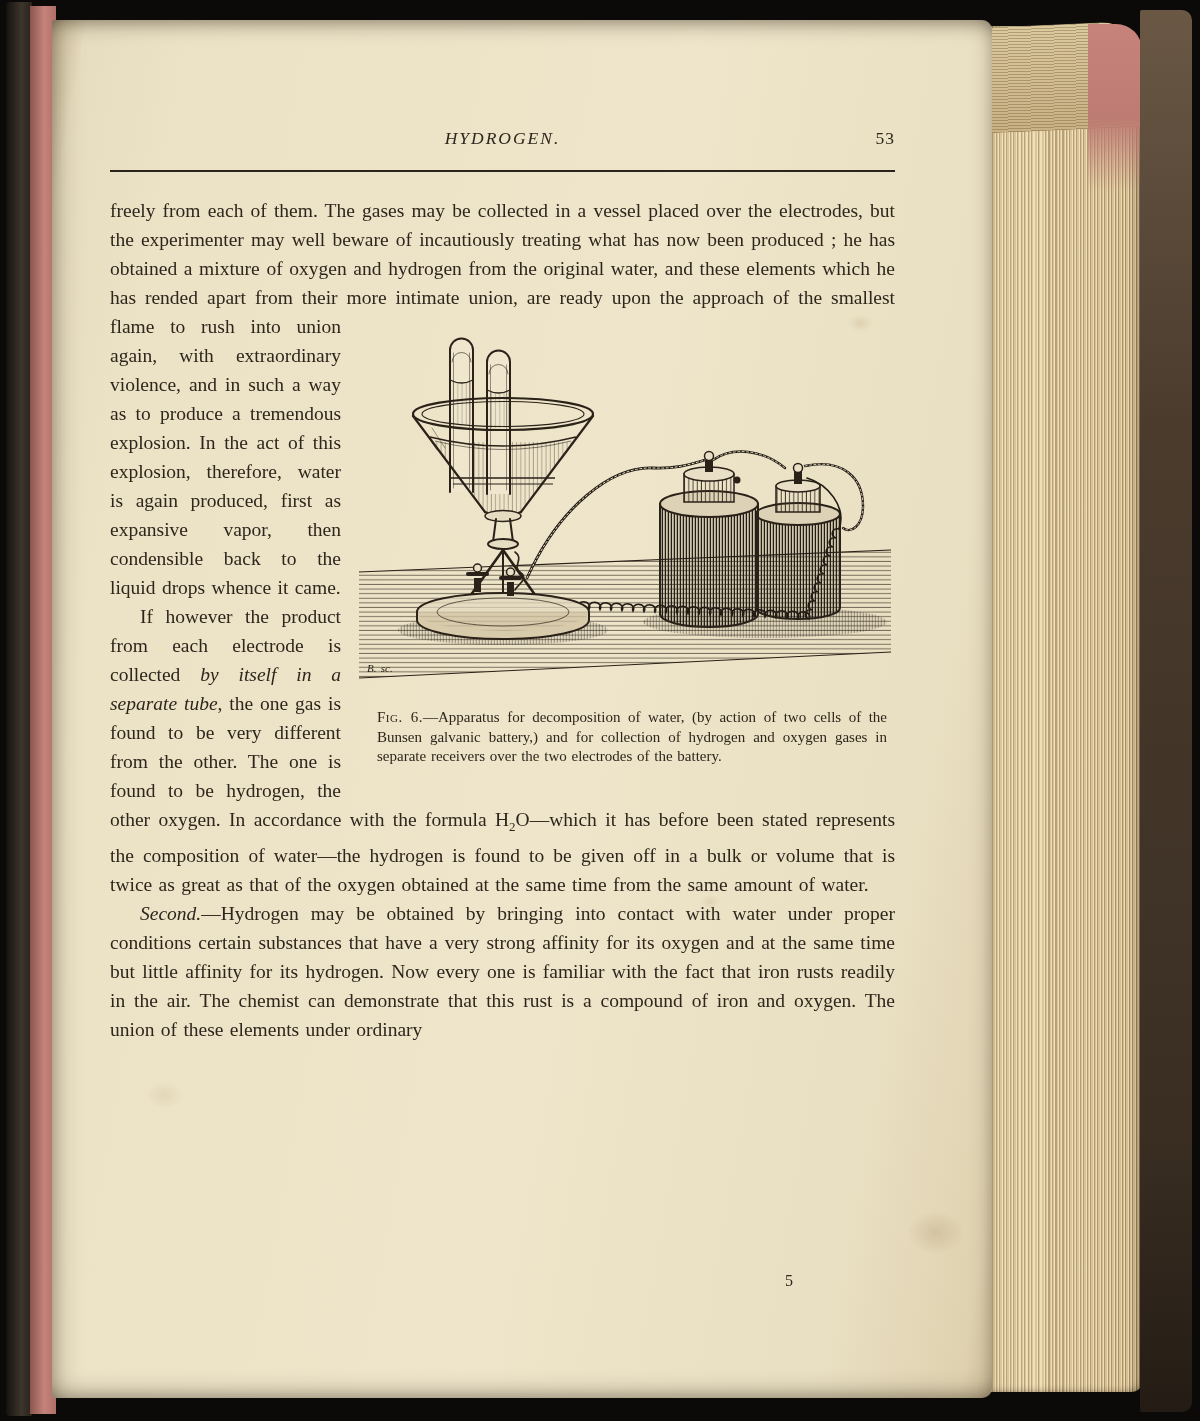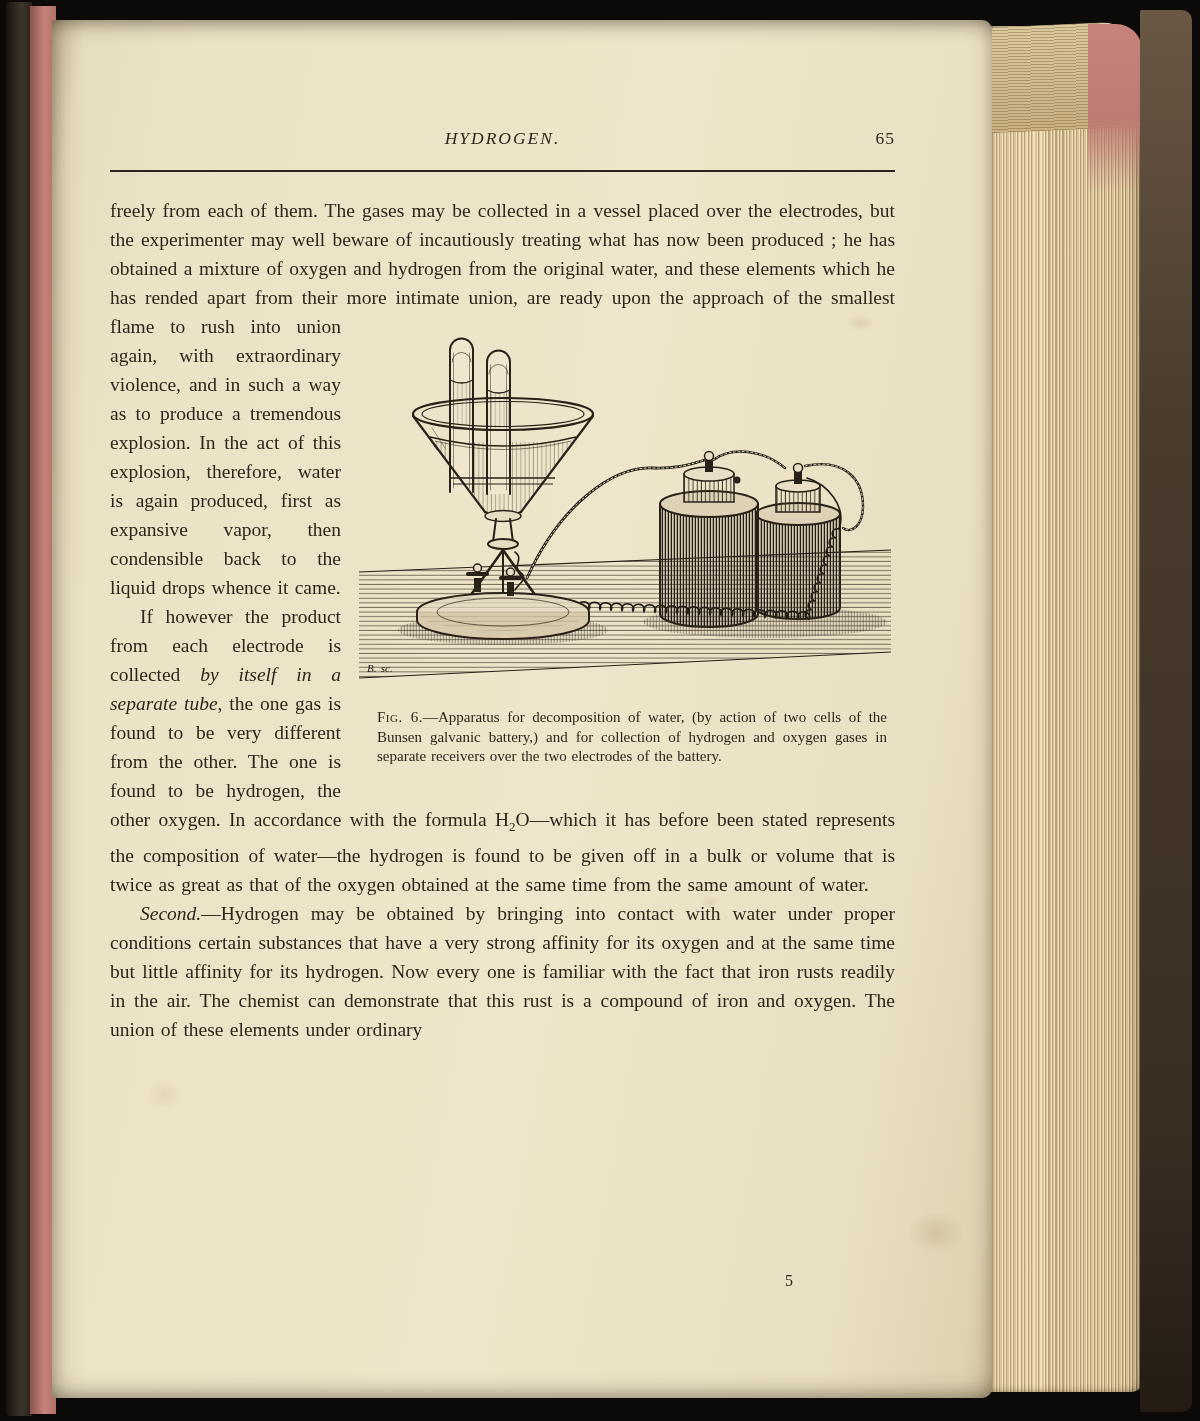"65" span.page-number { text: 65 -> 53 }
